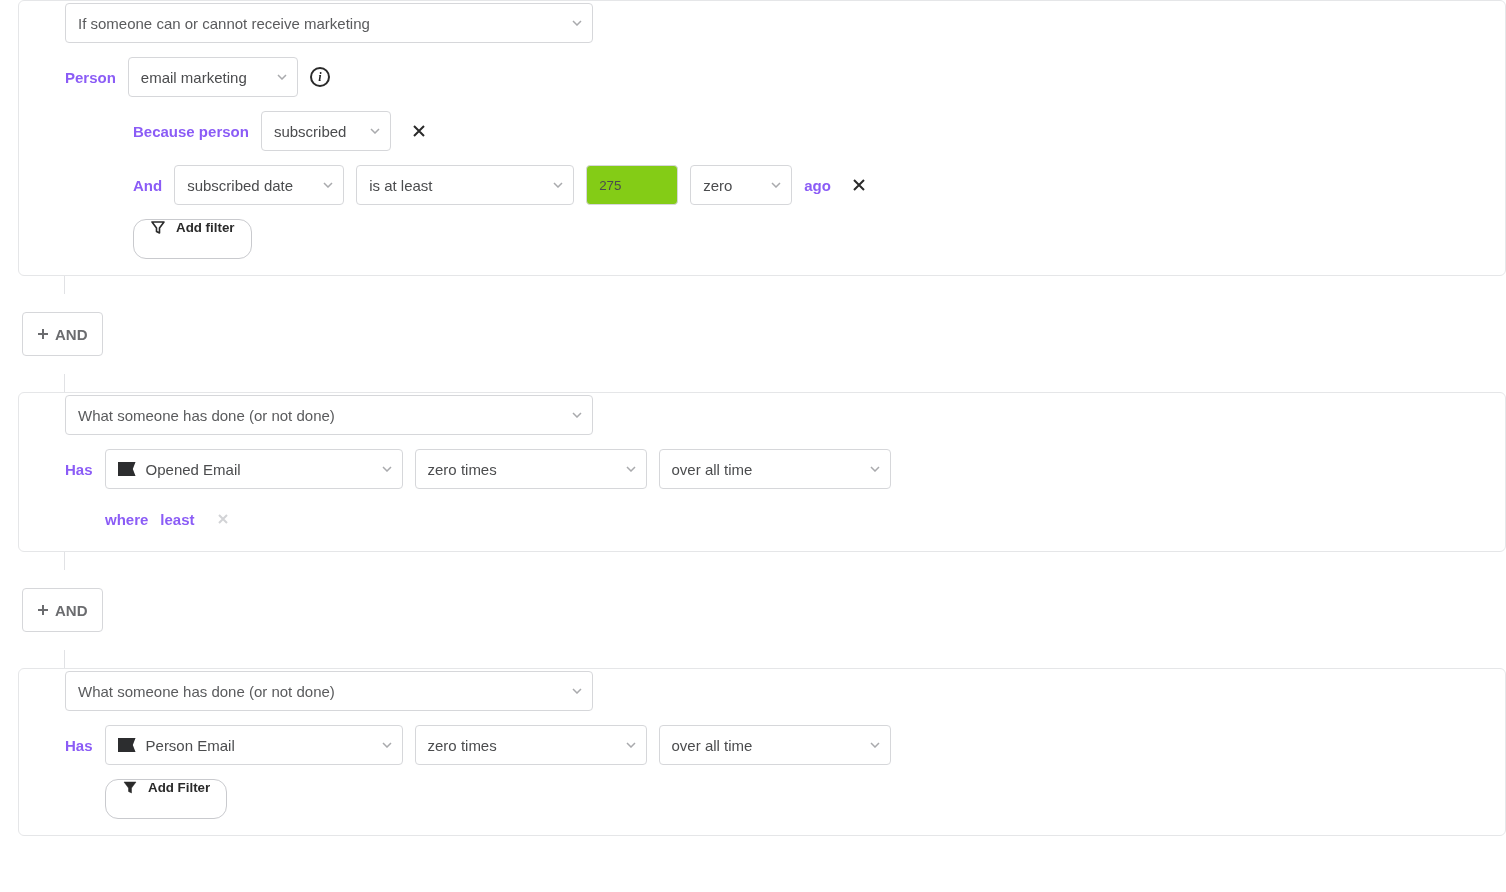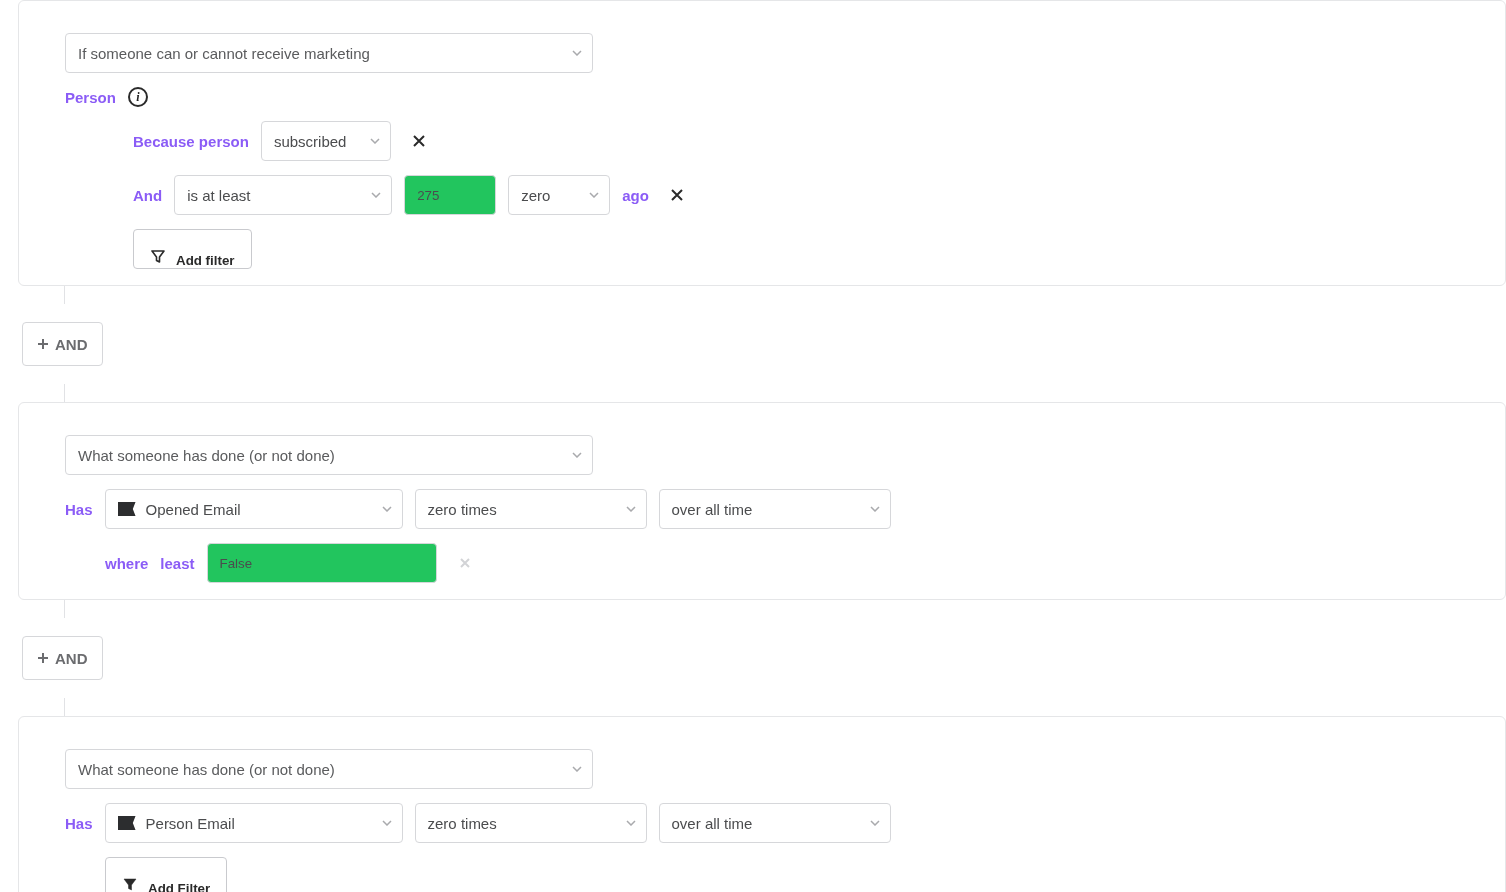"If someone can or cannot" .card { padding: 32px 16px 16px 46px -> 2px 16px 16px 46px }
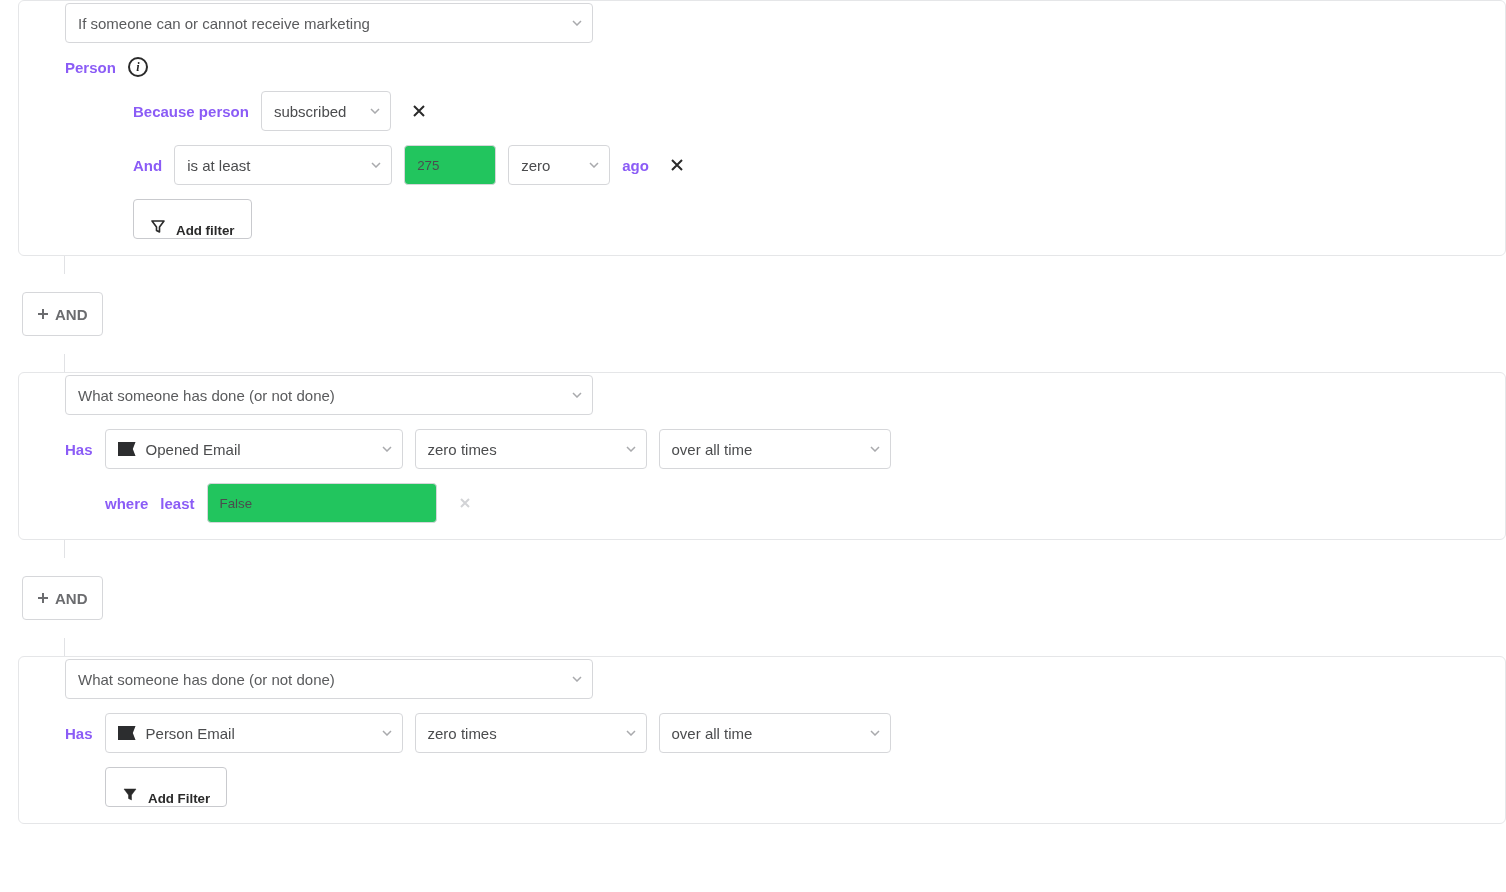"email marketing" div.select { html: none -> <div> <span>email marketing</span> <span> <svg> <path></path> </svg> </span> </div> }
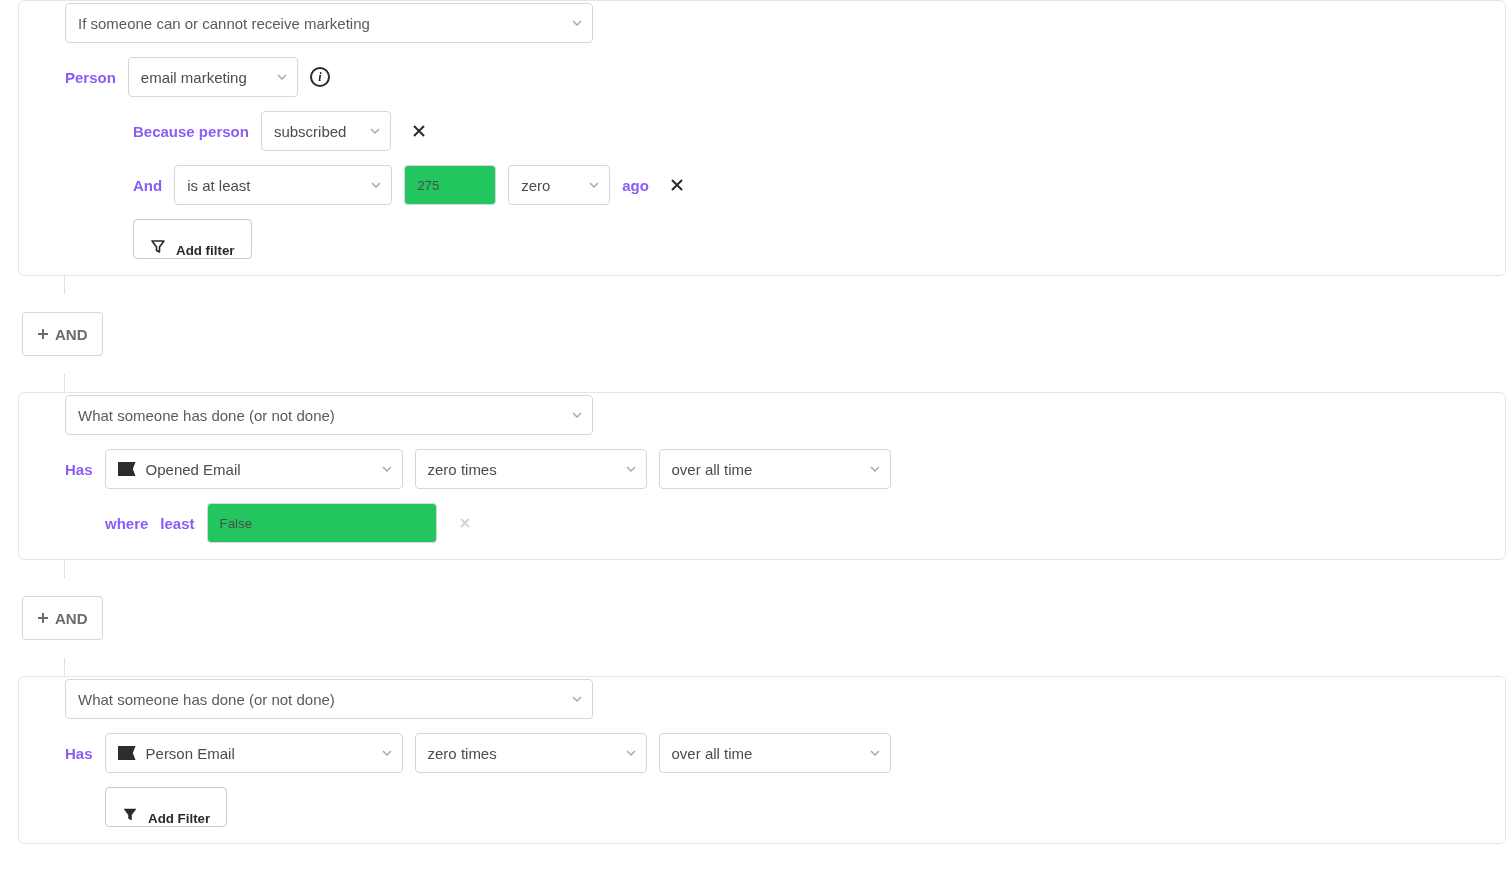"subscribed date" div.select { html: none -> <div> <span>subscribed date</span> <span> <svg> <path></path> </svg> </span> </div> }
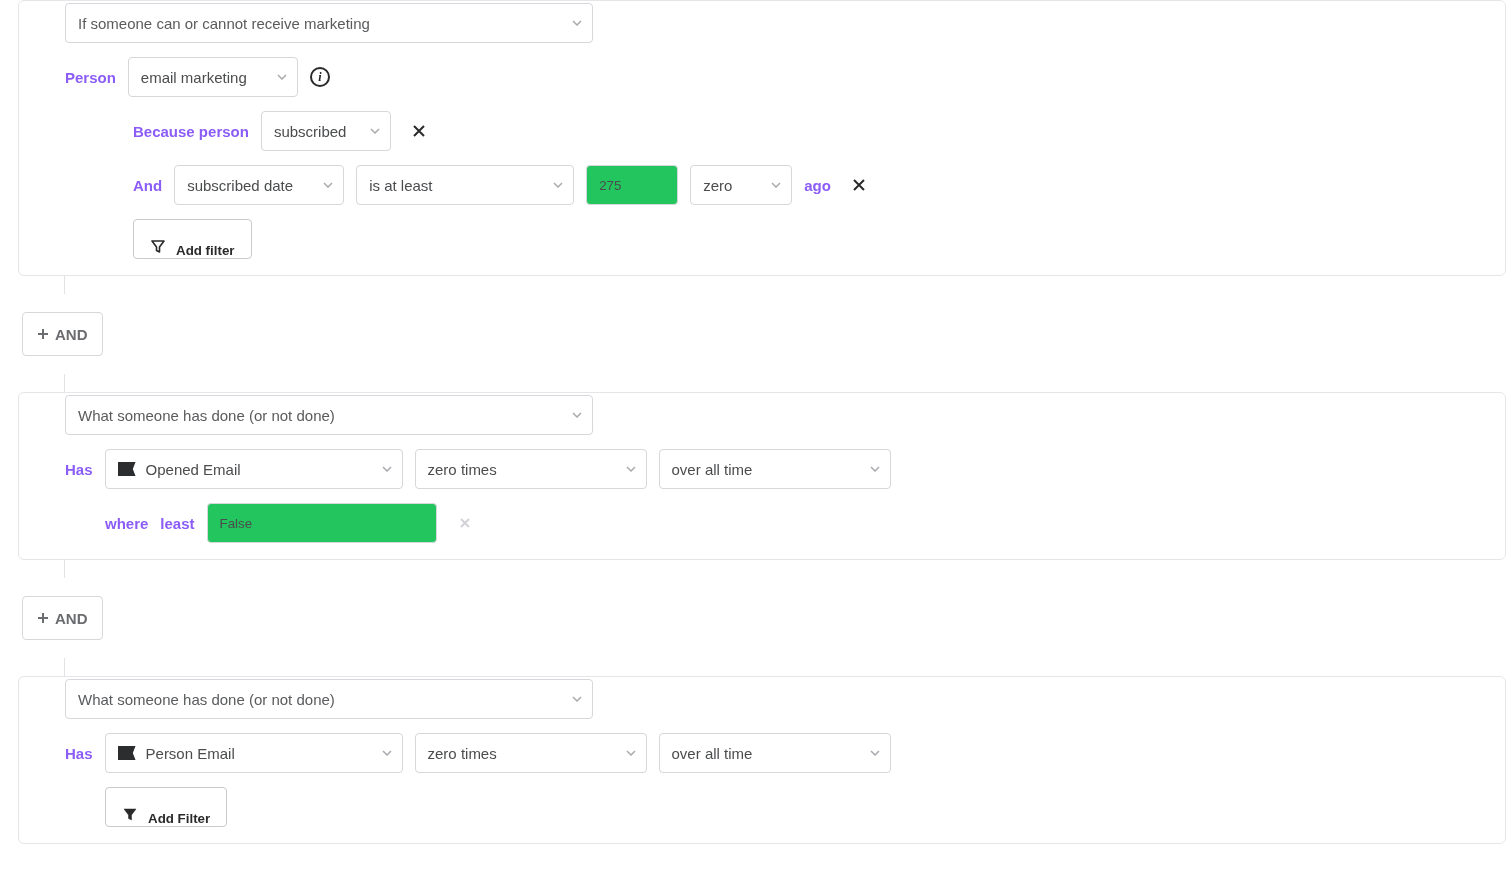"275" .input { background: #22c55e -> #84cc16 }
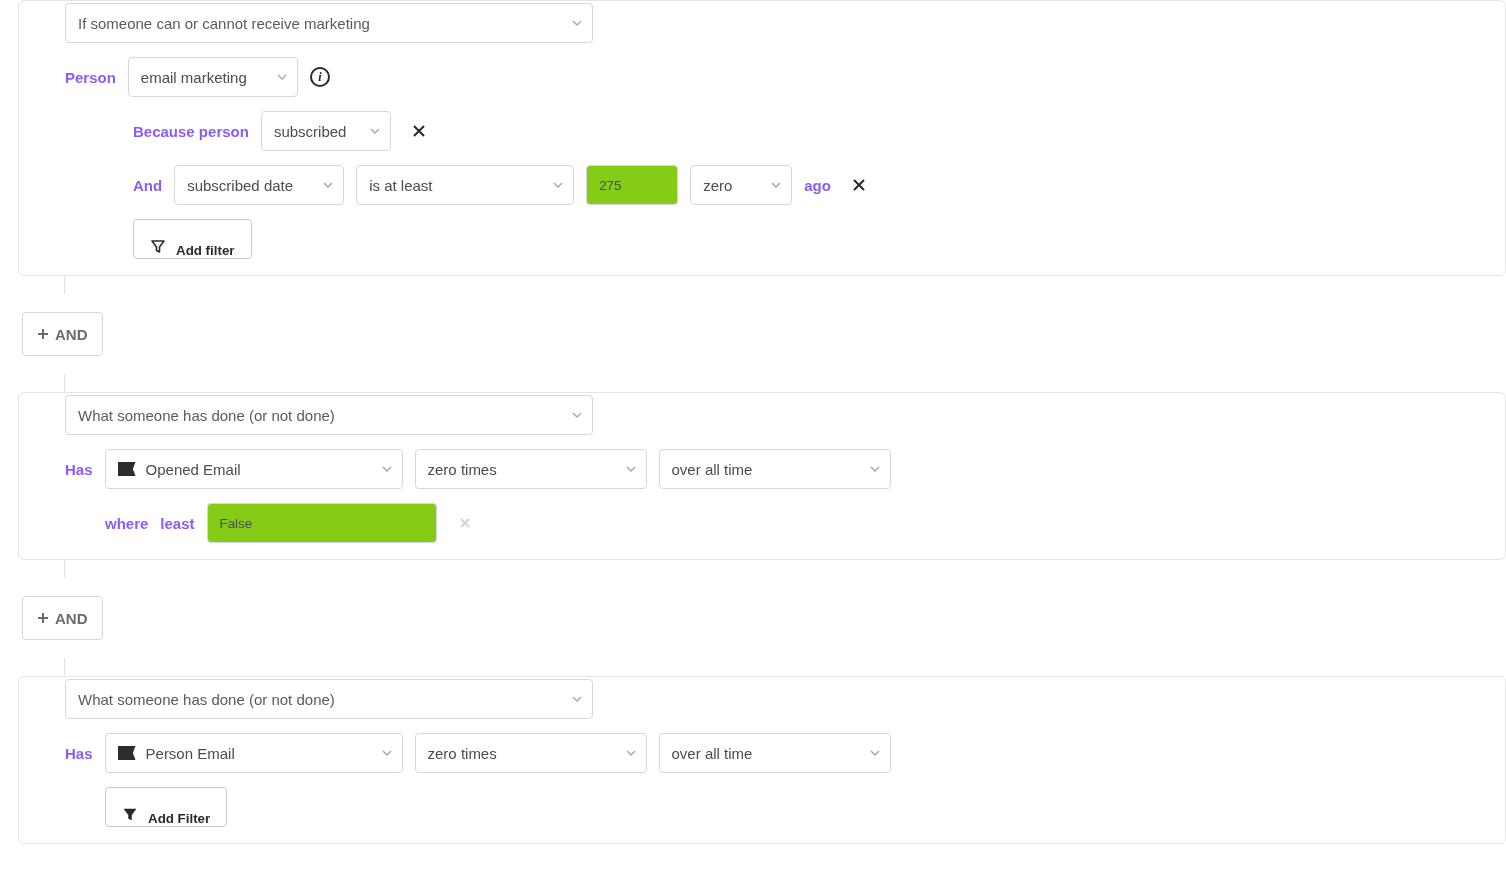"Add filter" .btn { align-items: flex-end -> flex-start; border-radius: 4px -> 13px }
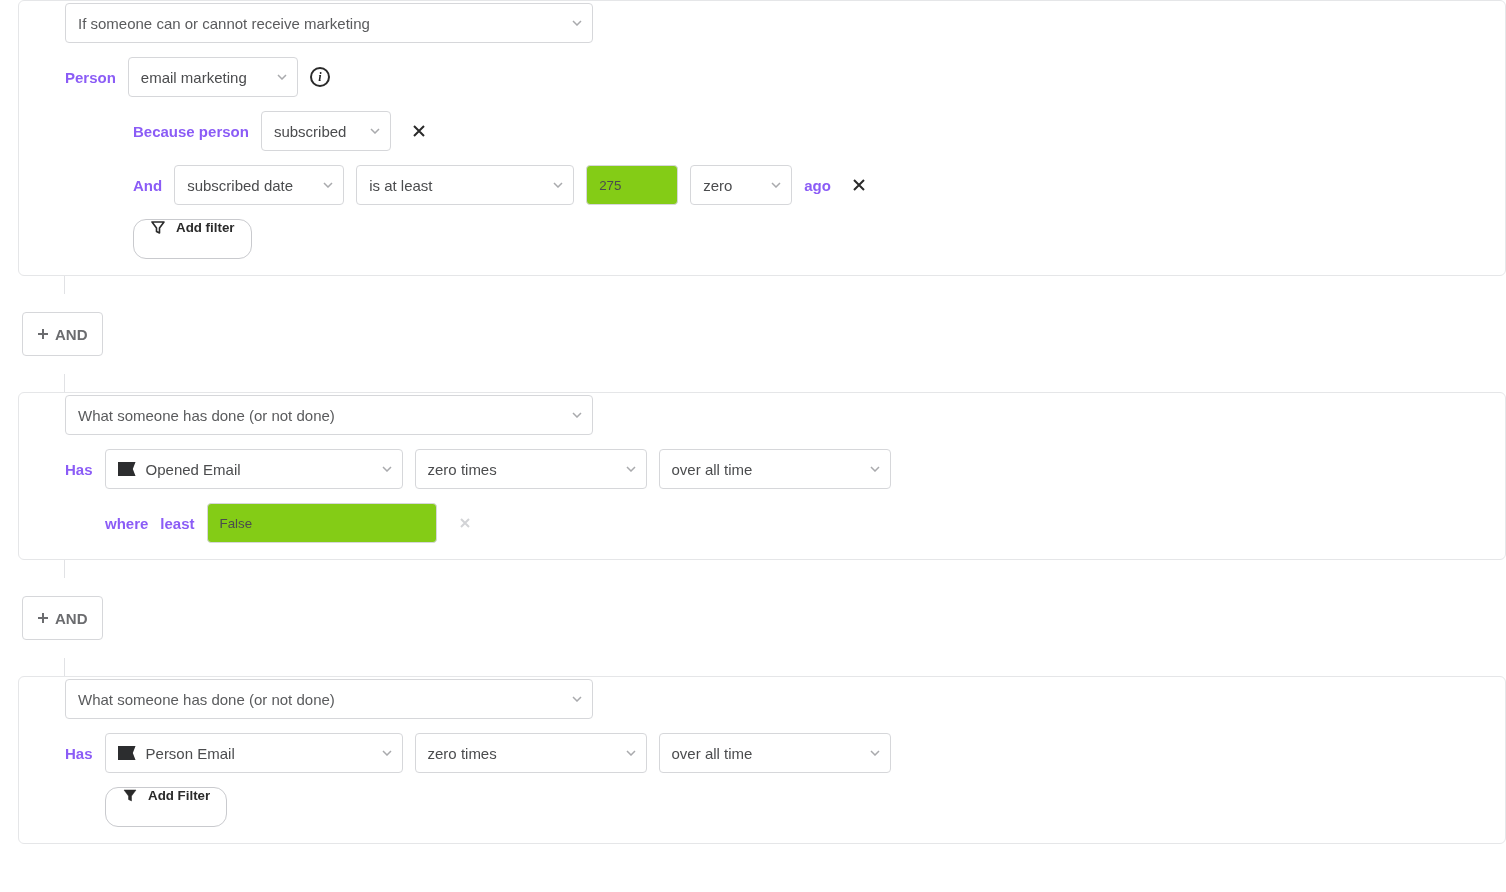"False" input.input { html: <input> -> none }
